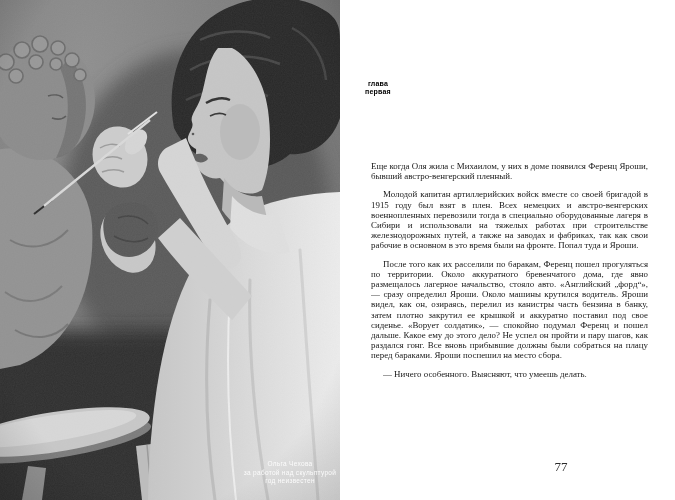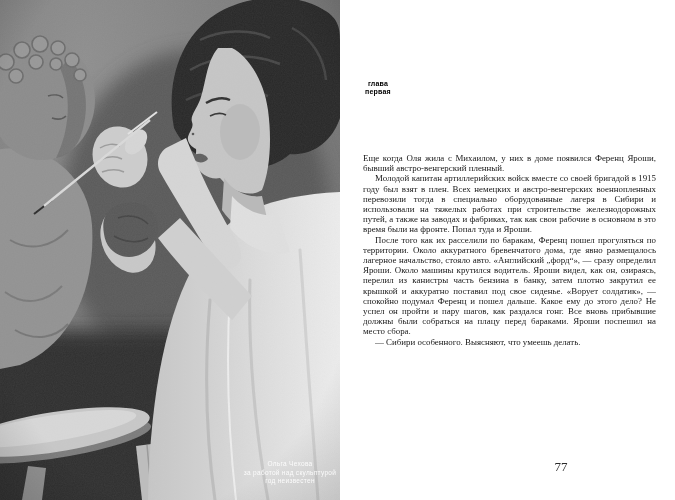"Еще когда Оля жила с" .body-text p { margin: 0 -> 8px }
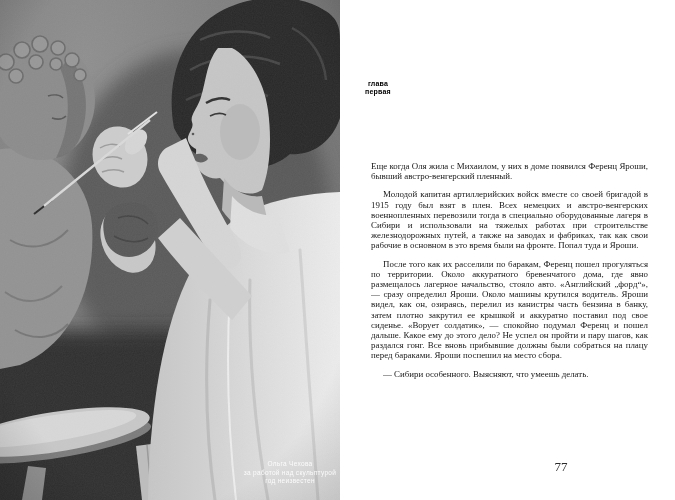"— Сибири особенного. Выясняют, что" p.indent { text: Сибири -> Ничего }
